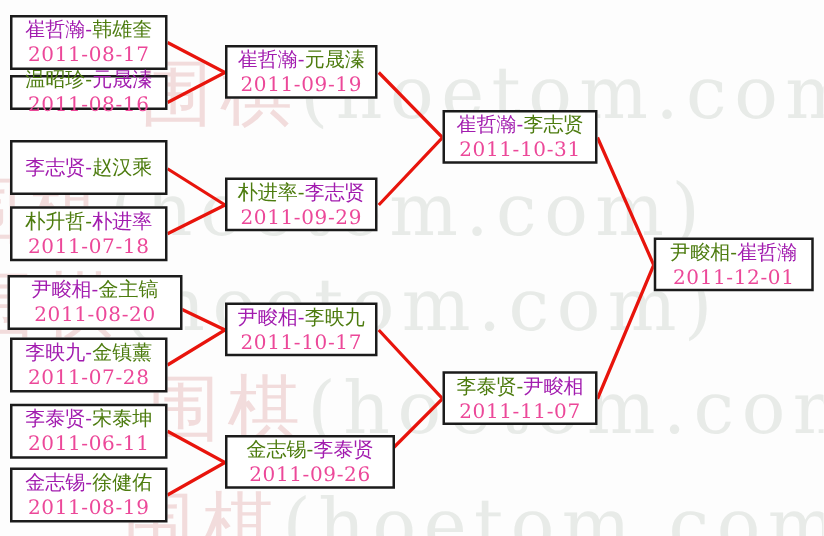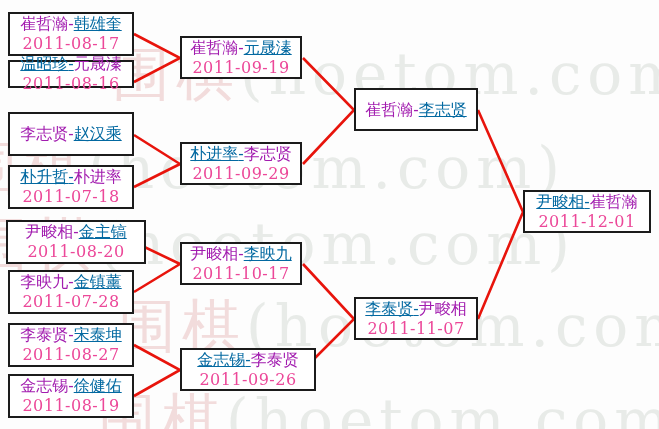"韩雄奎" [data-color="black"] { color: #0369a1 -> #4d7c0f; text-decoration: underline -> none }
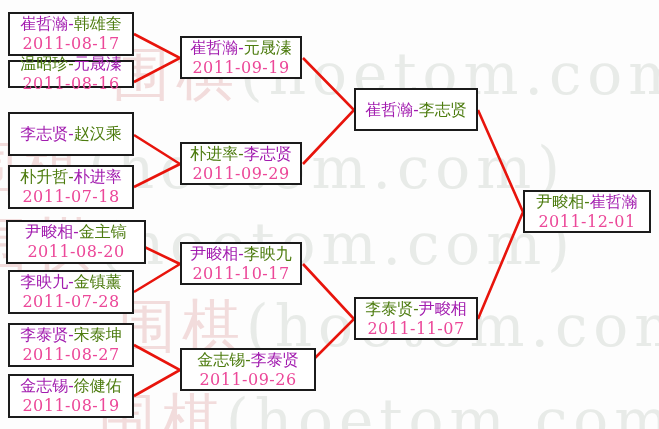"2011-10-31" span.date { html: none -> <span>2011-10-31</span> }
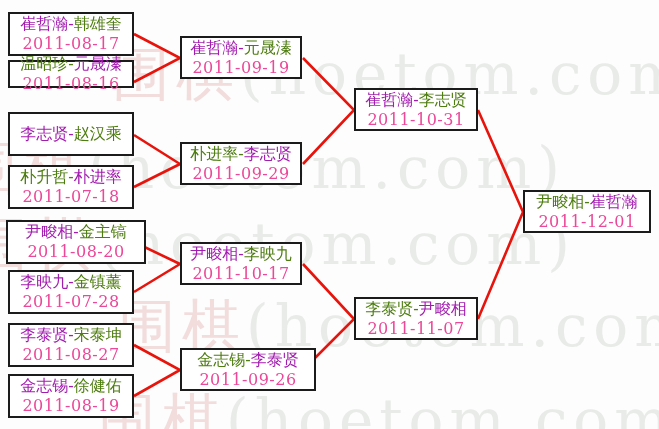"2011-08-27" span.date { text: 2011-08-27 -> 2011-06-11 }
